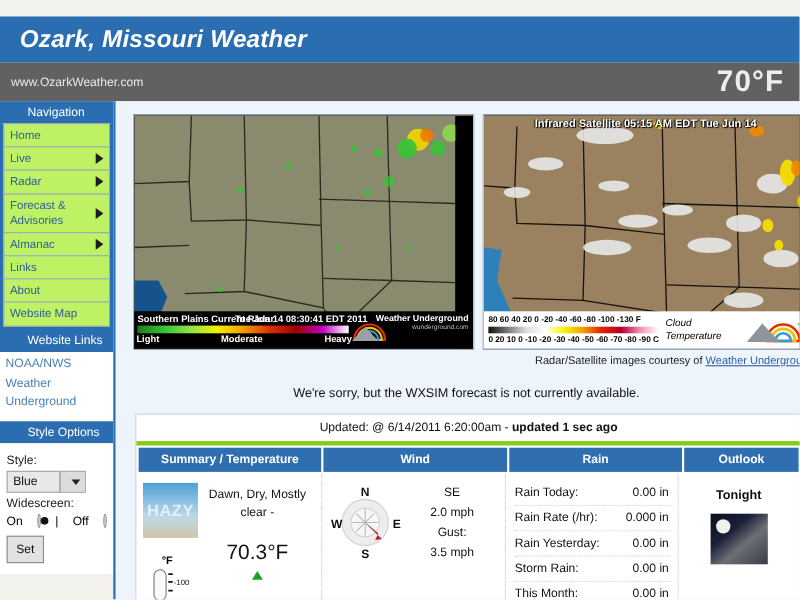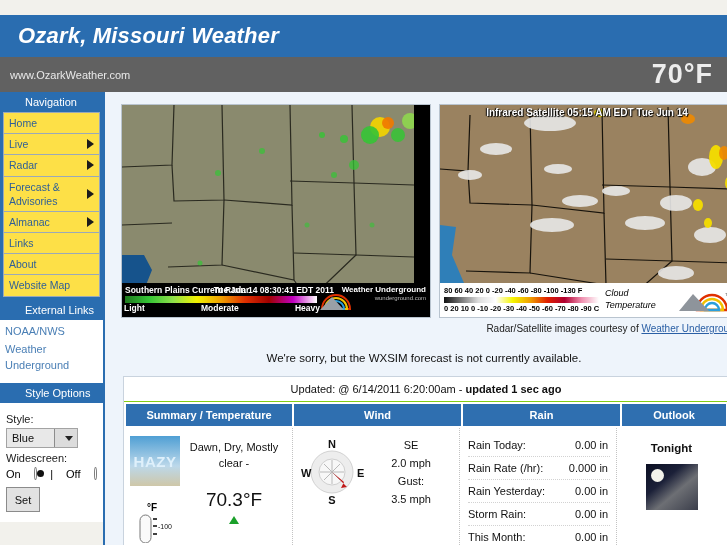"Home" .nav-item { background: #fde047 -> #bef264 }
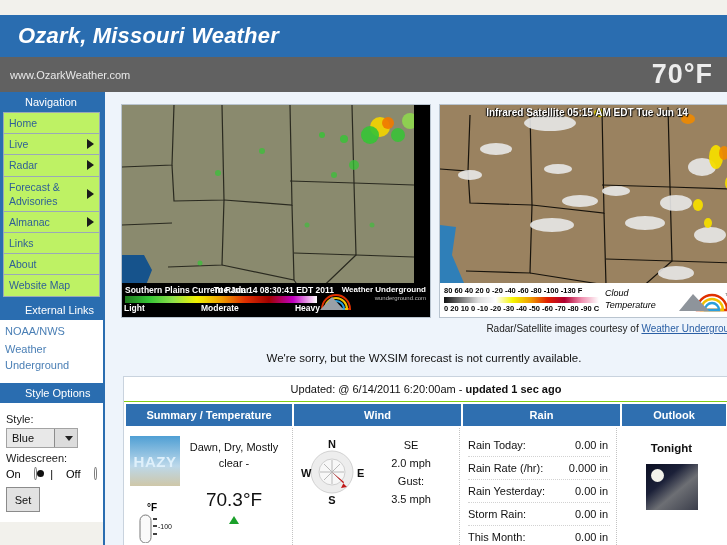"External Links" div.side-head { text: External -> Website }
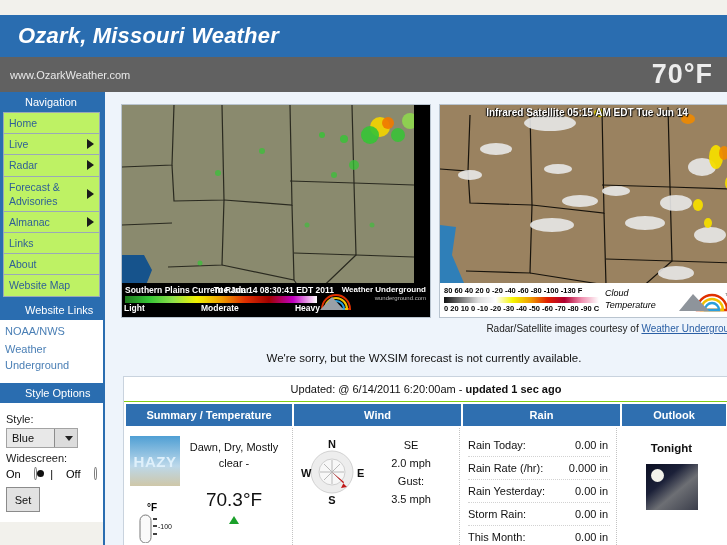"Updated: @ 6/14/2011 6:20:00am -" .updated { border-bottom: 1px solid #84cc16 -> 4px solid #84cc16 }
